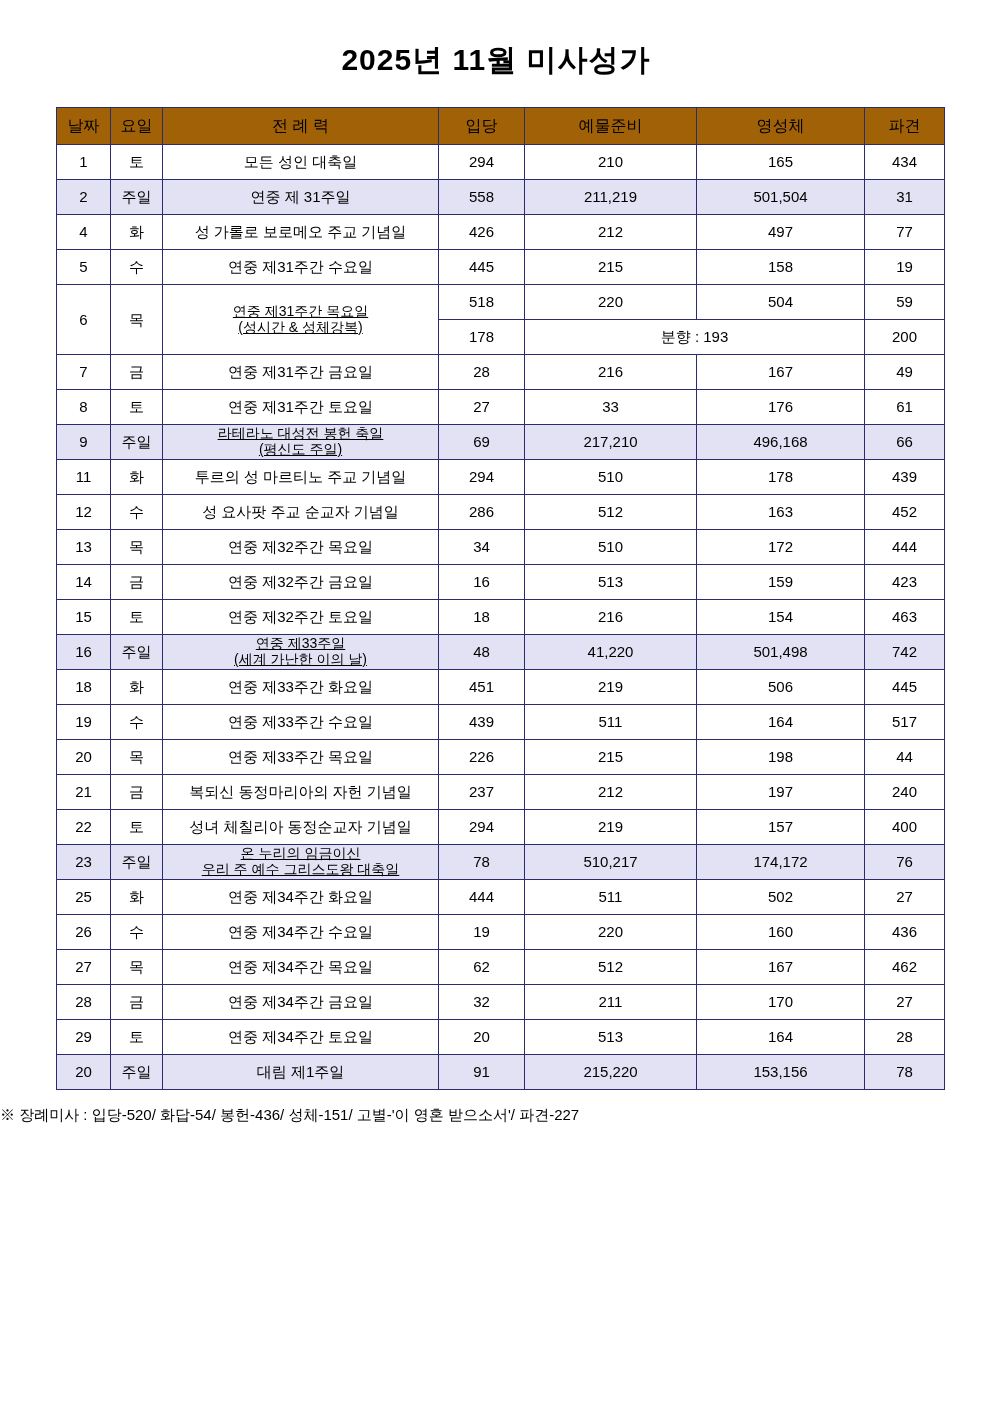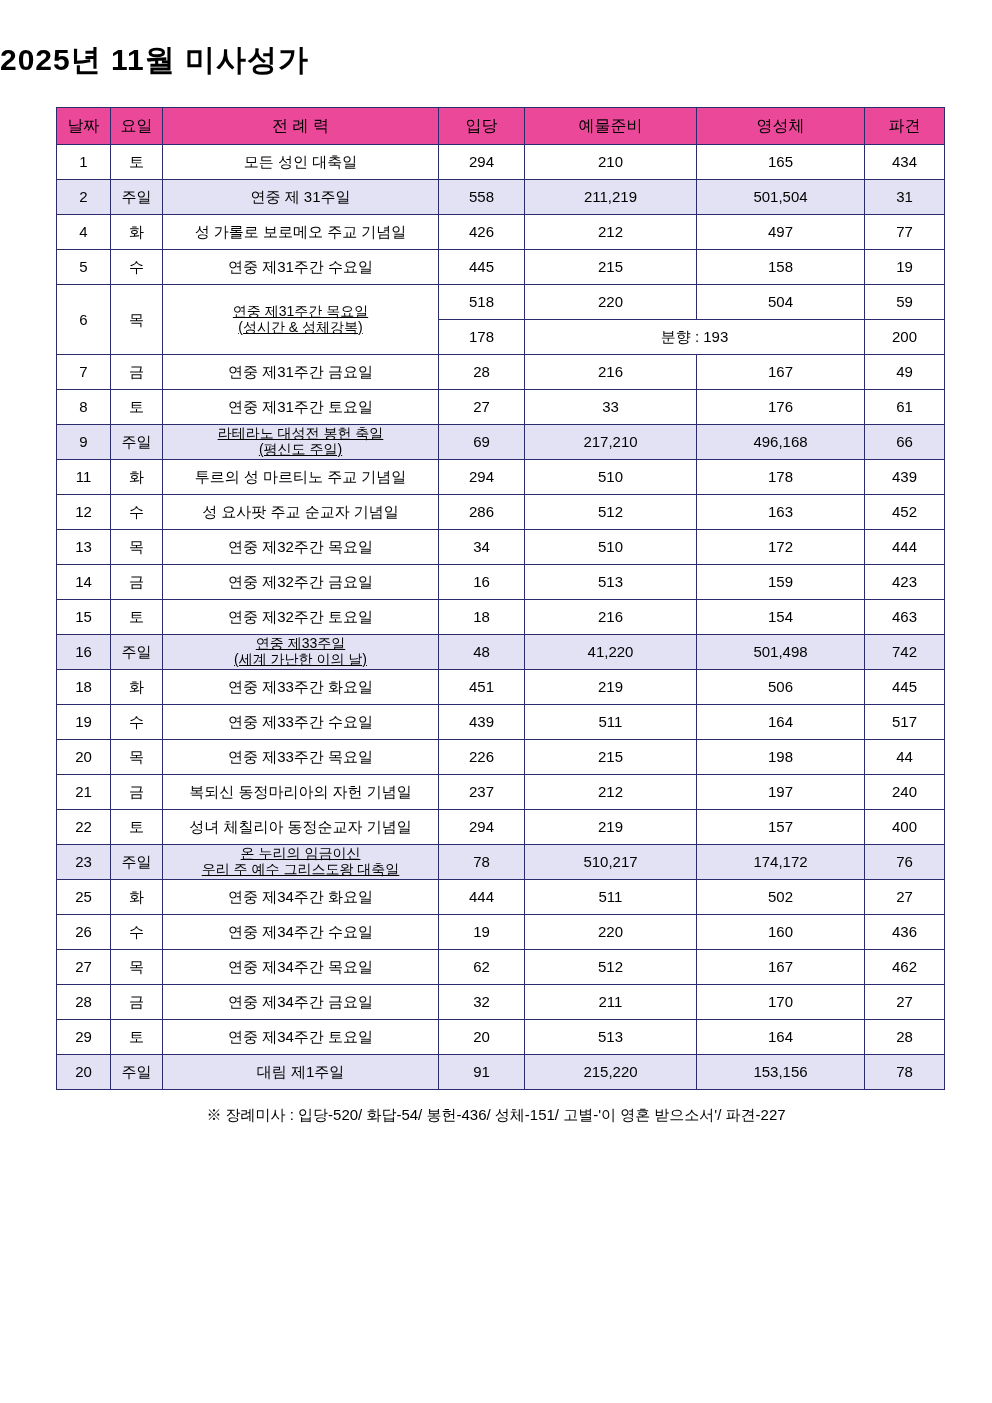"2025년 11월 미사성가" .doc-title { text-align: none -> center }
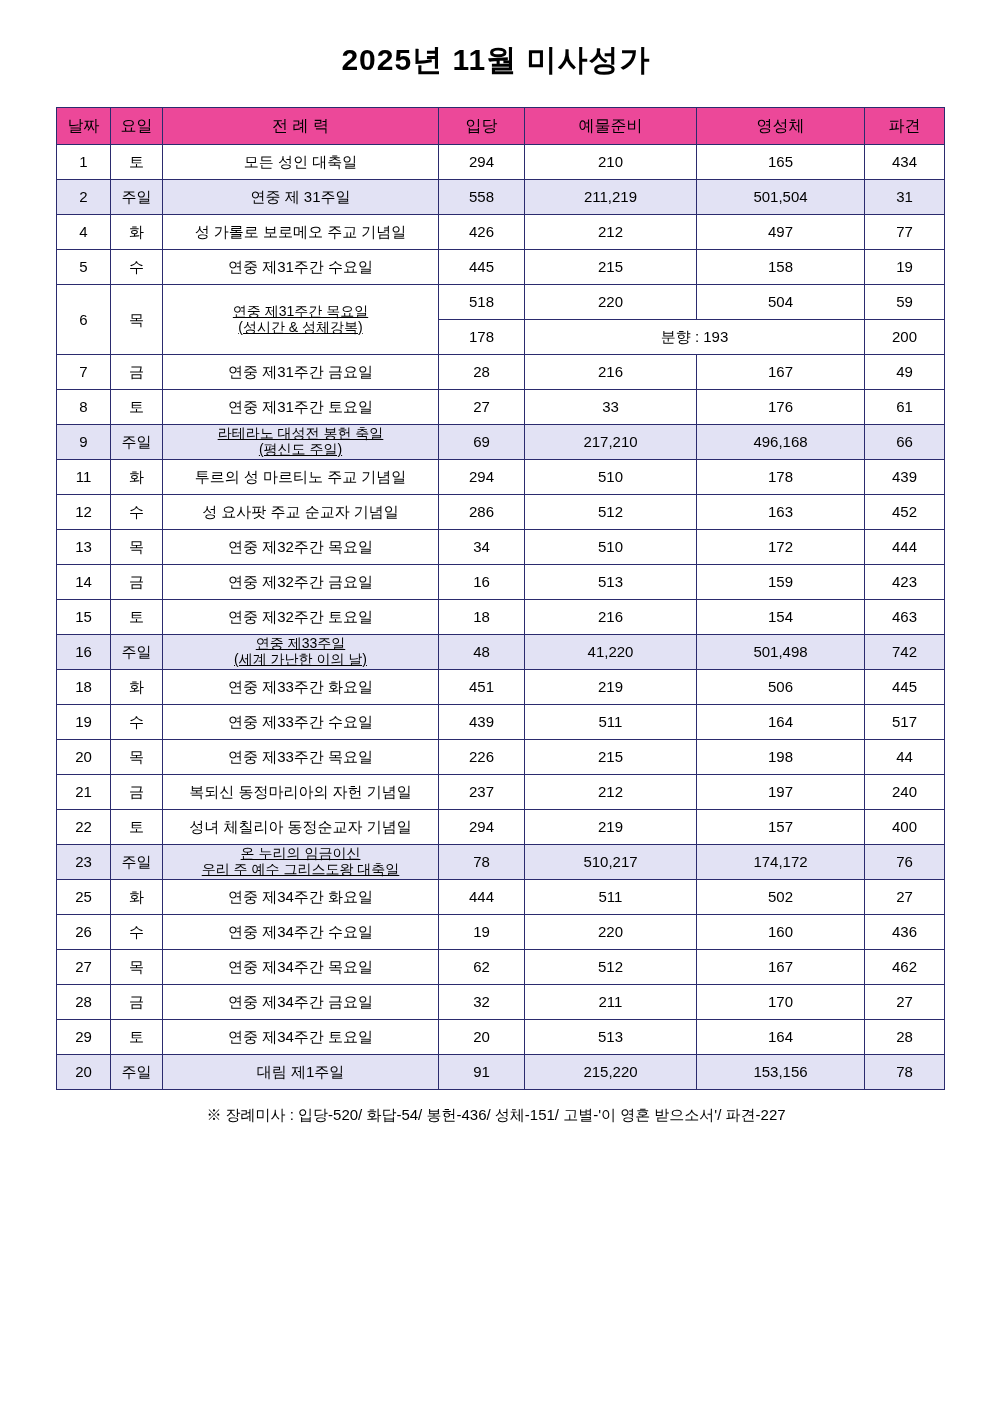"날짜" table.schedule thead th { background: #ec4899 -> #a16207 }
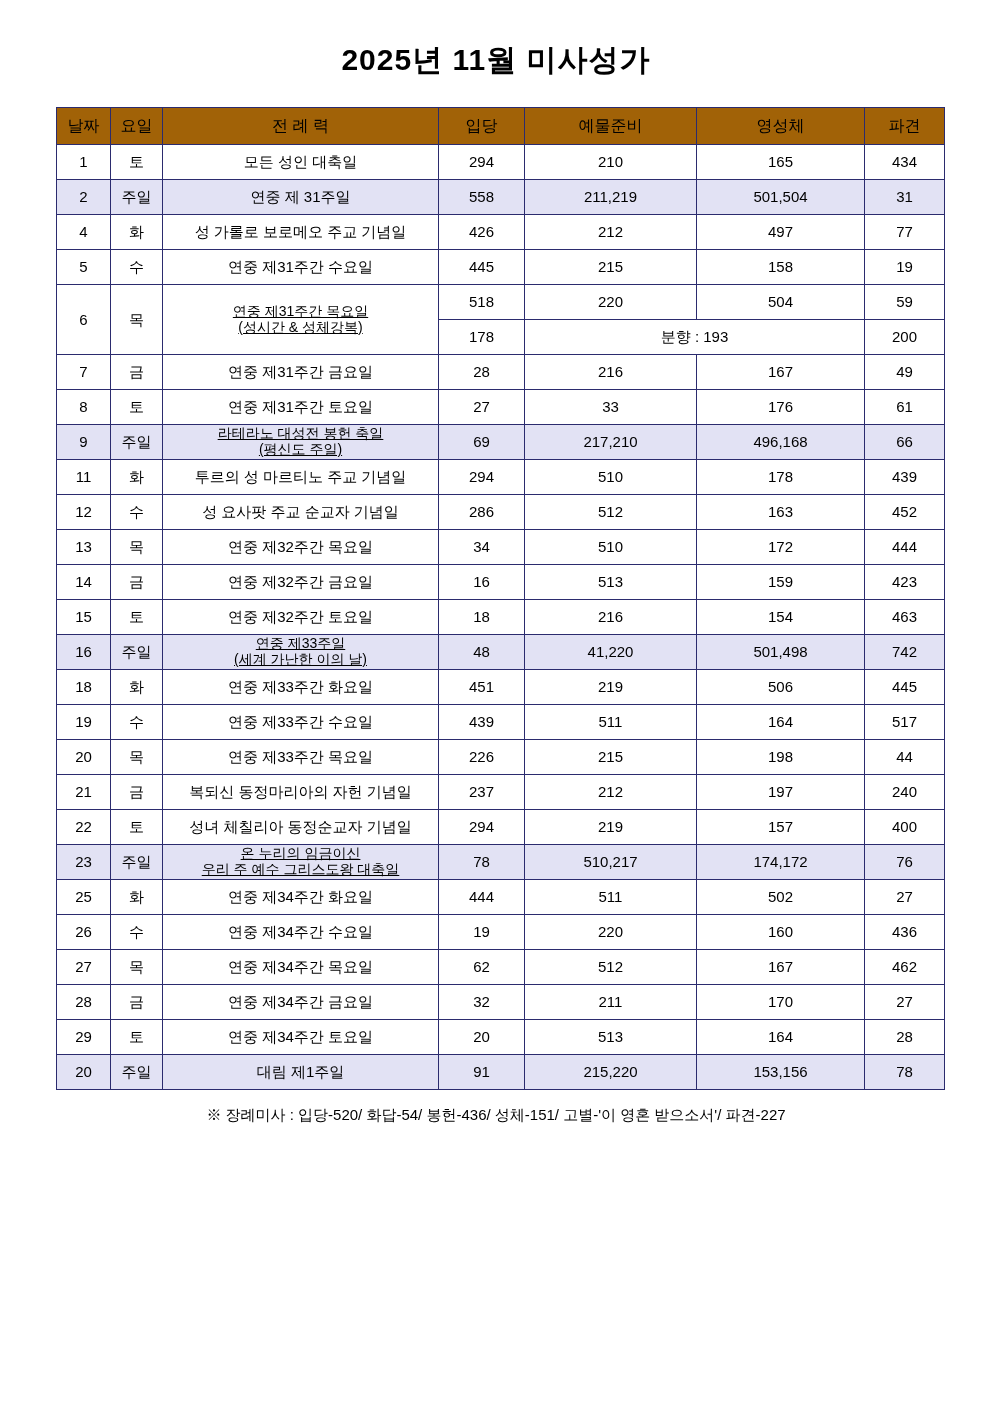"※ 장례미사 : 입당-520/ 화답-54/" .footnote { text-align: center -> none }
